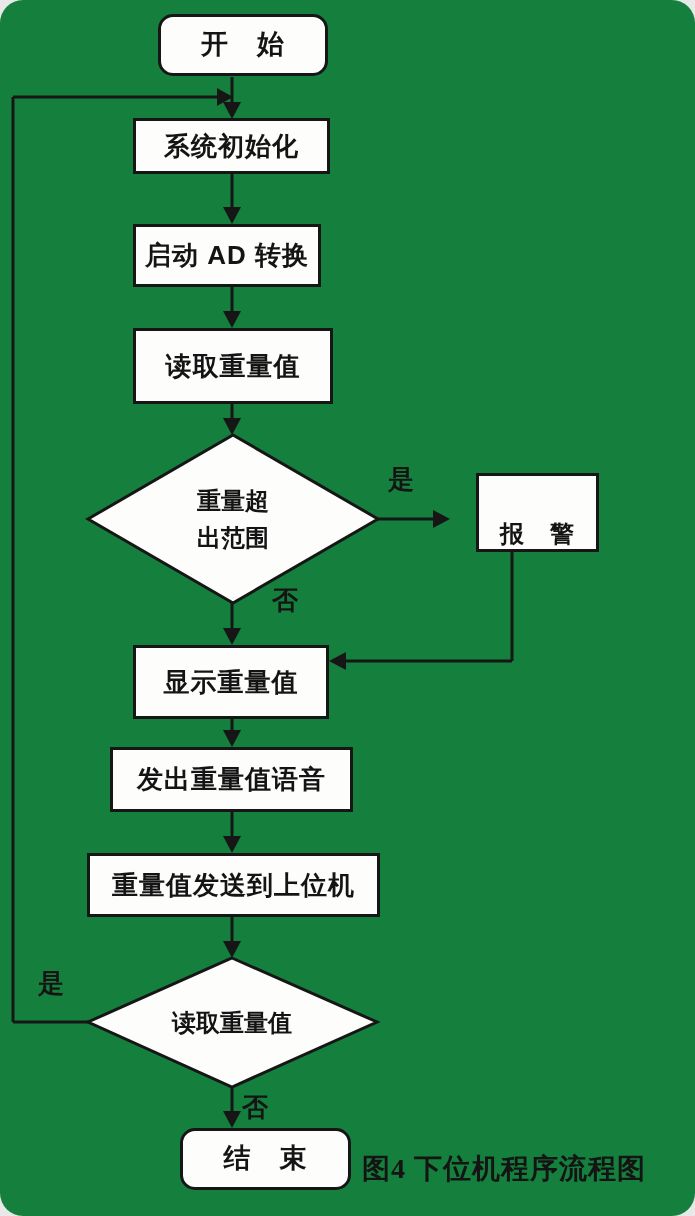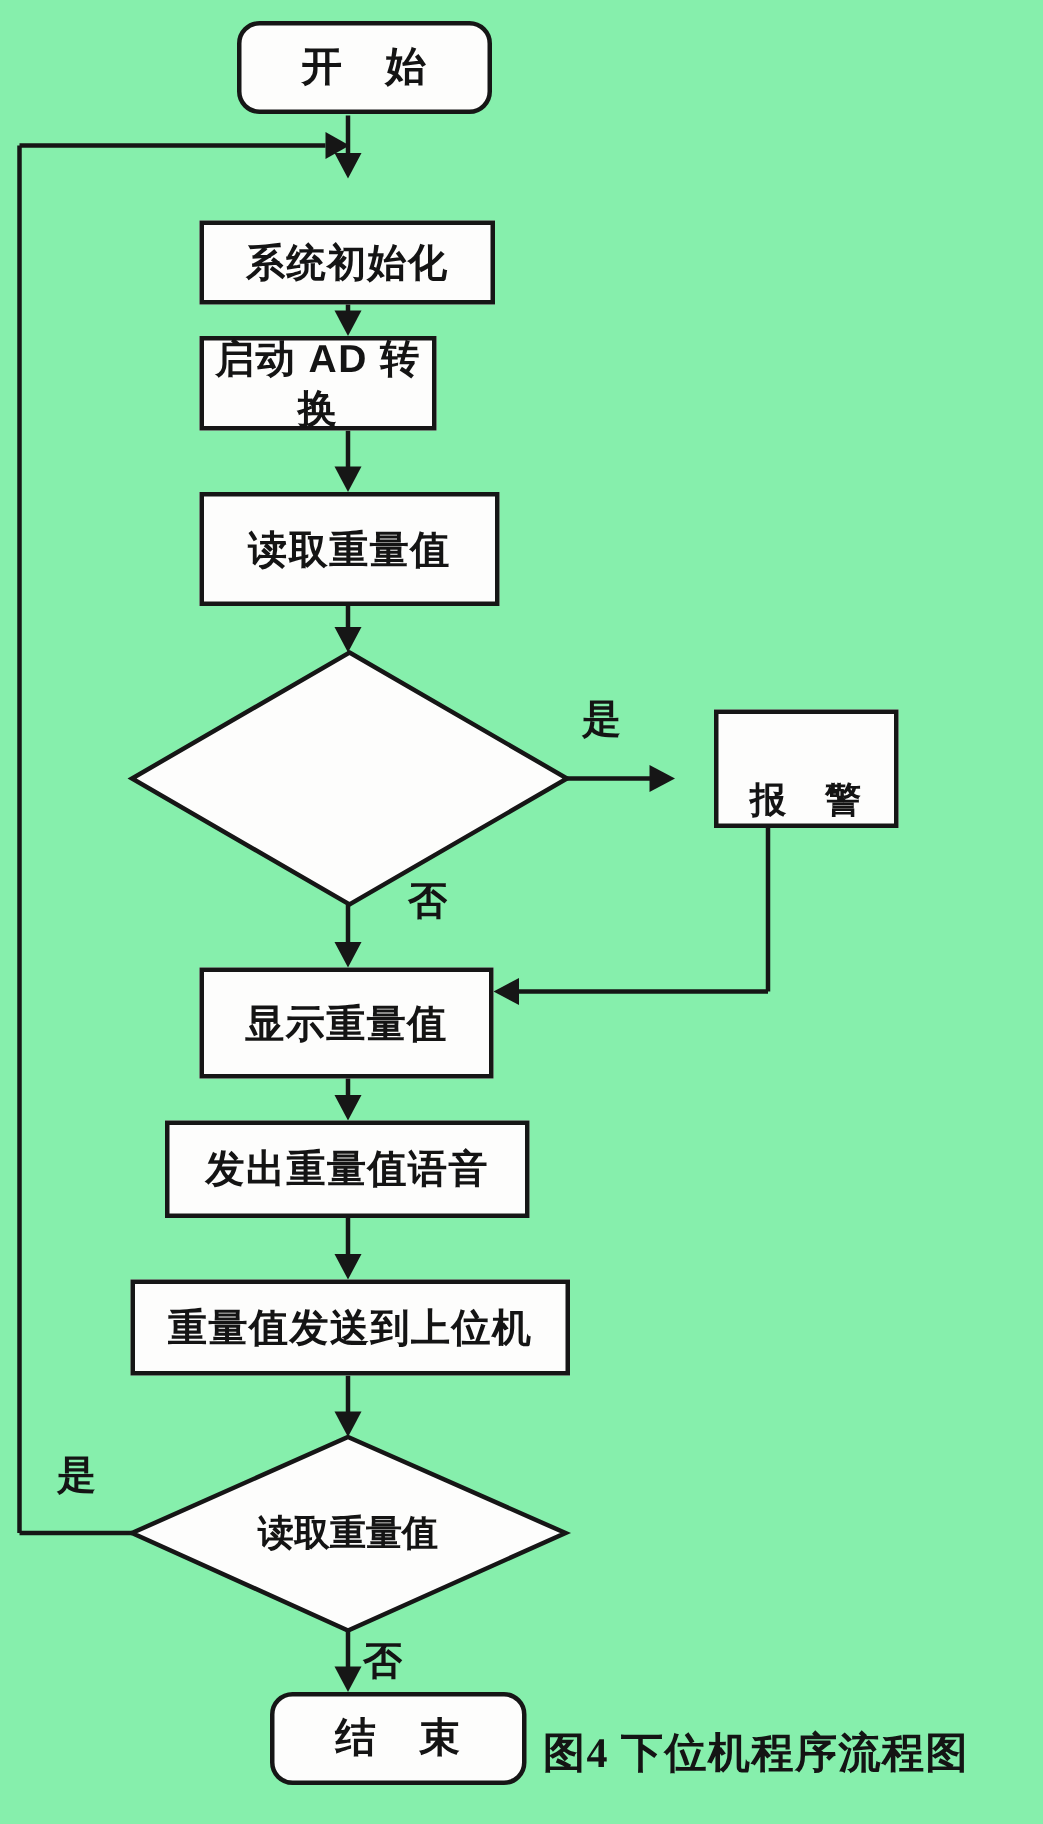"开 始" .page { background: #86efac -> #15803d; border-radius: none -> 23px }
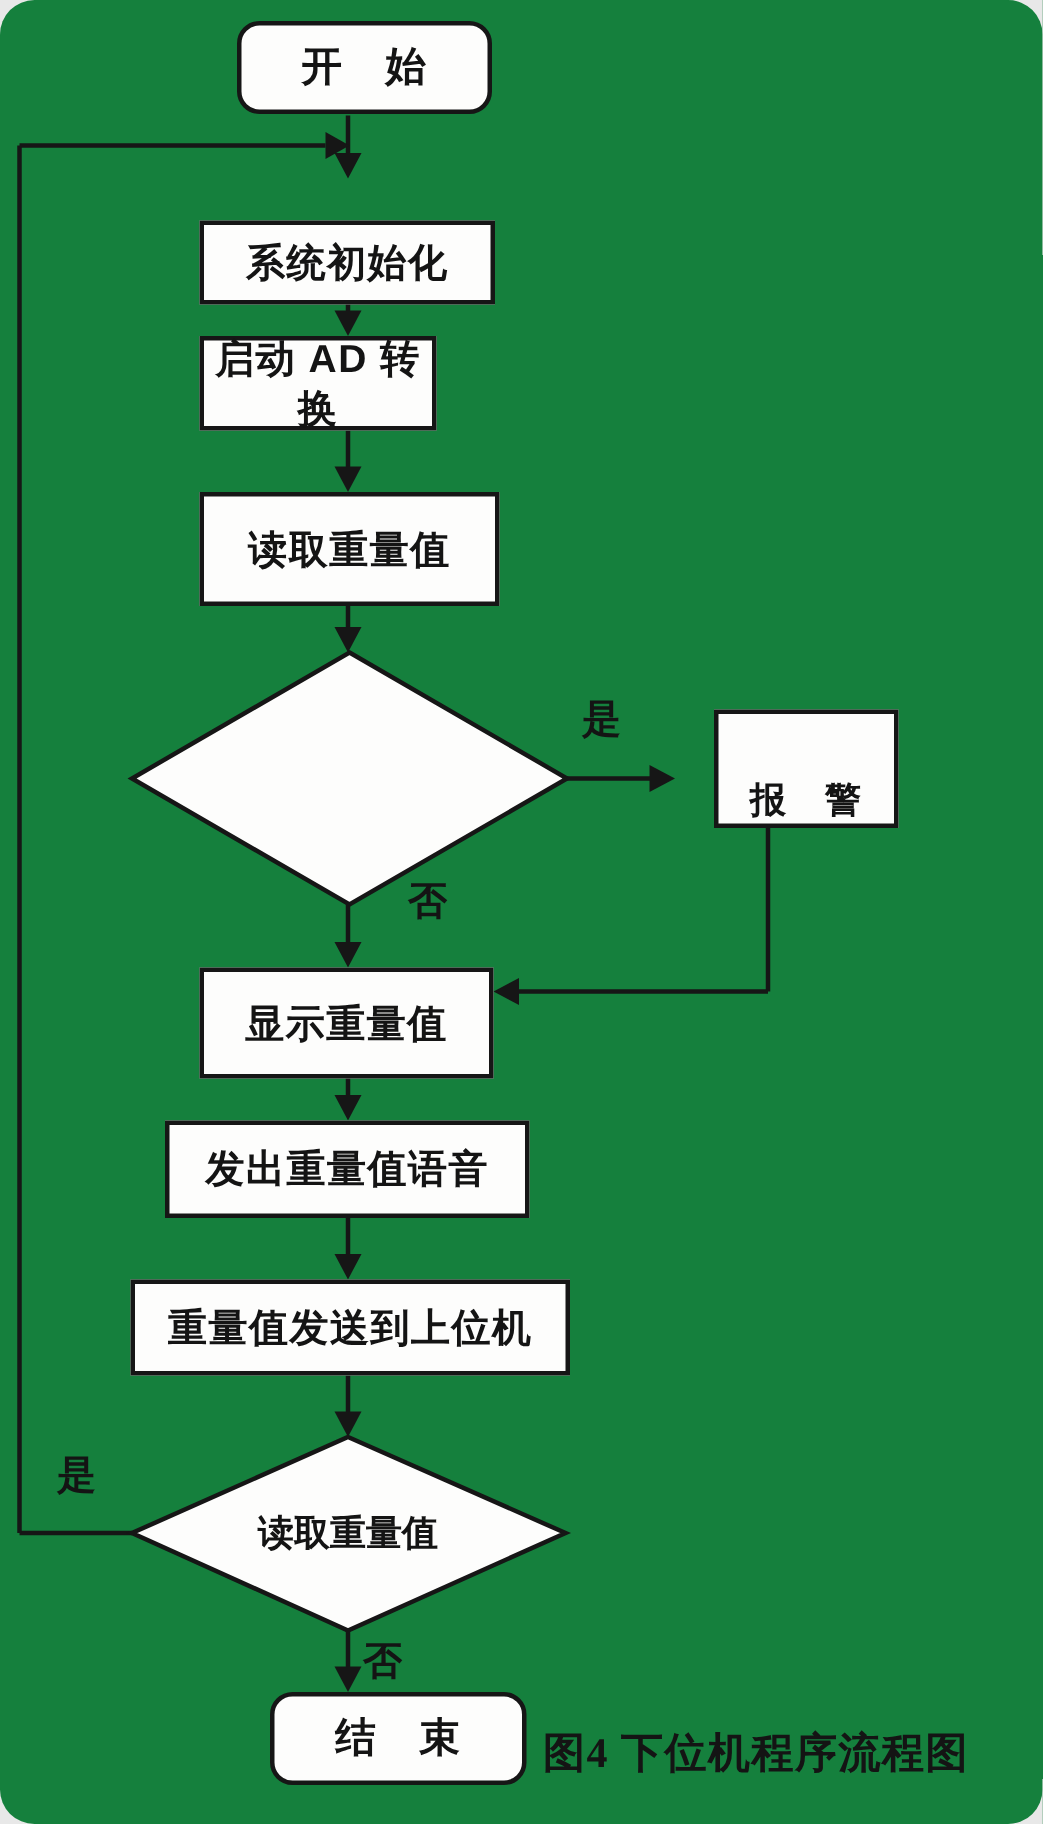"系统初始化" div.node { margin-top: 29px -> none }
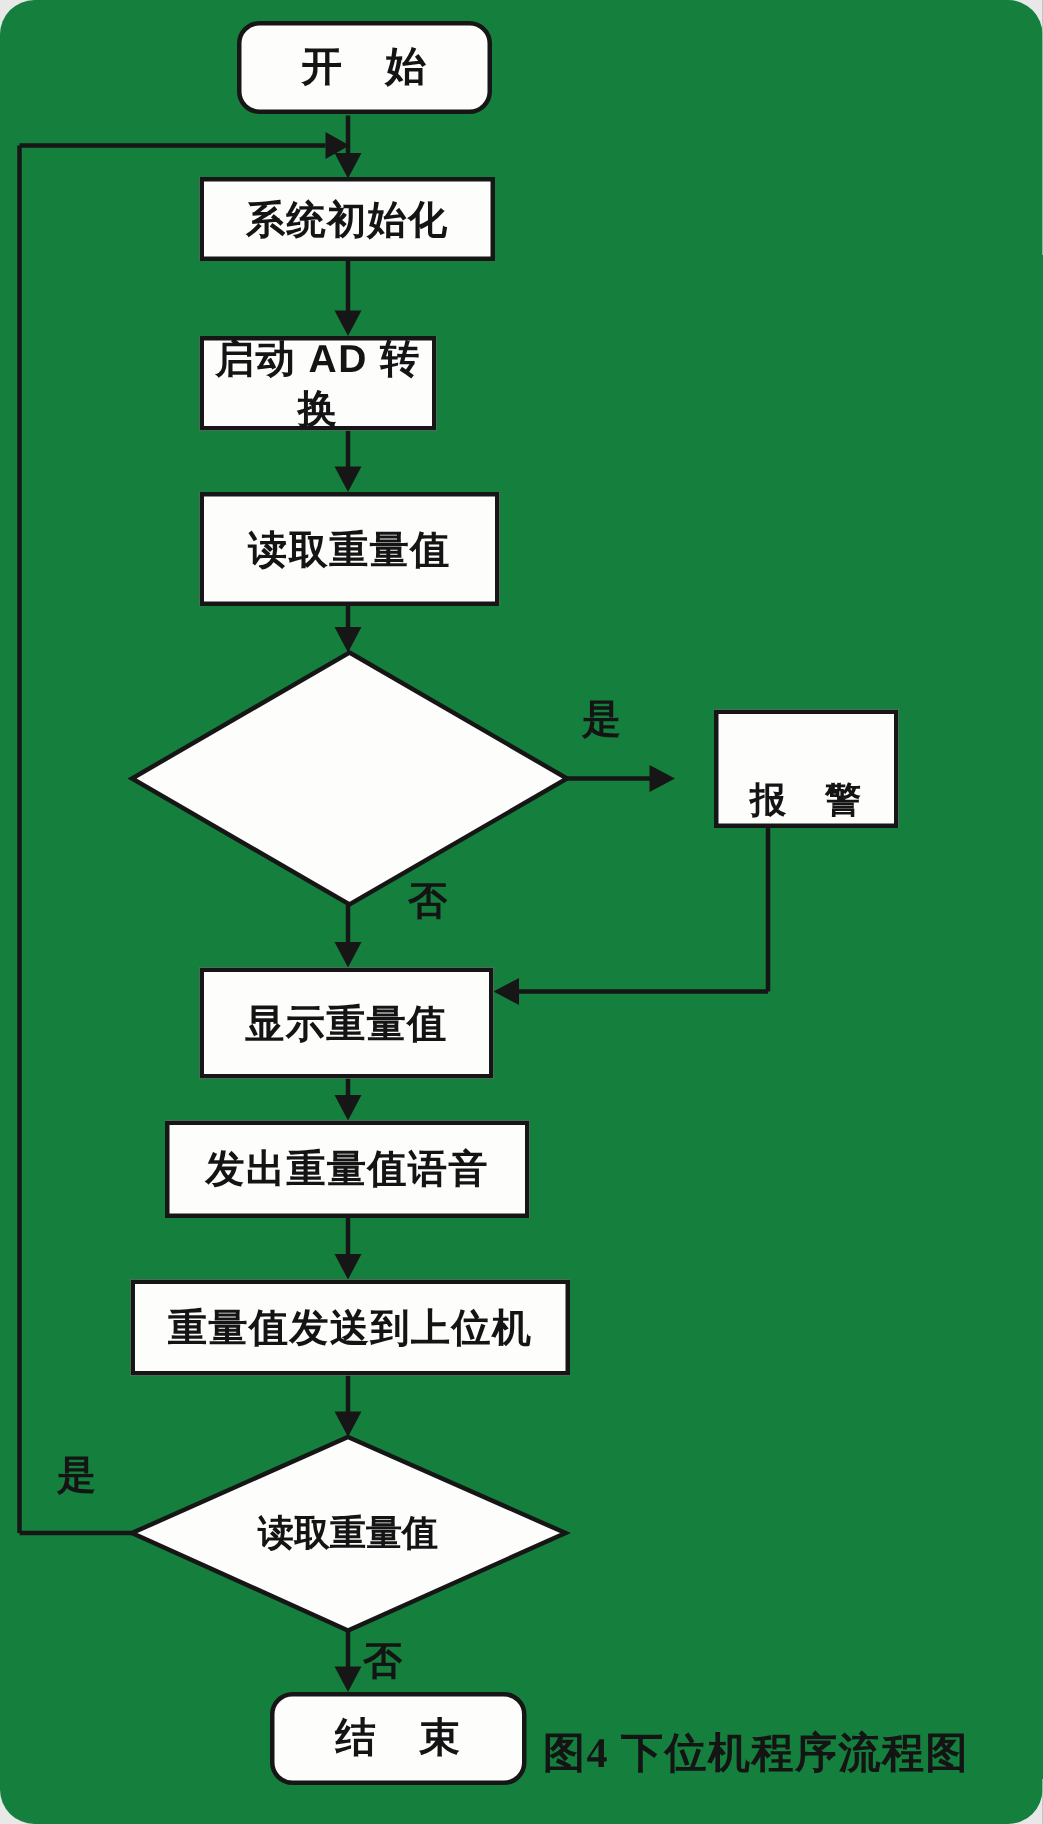"启动 AD 转换" div.node { width: 158px -> 188px }
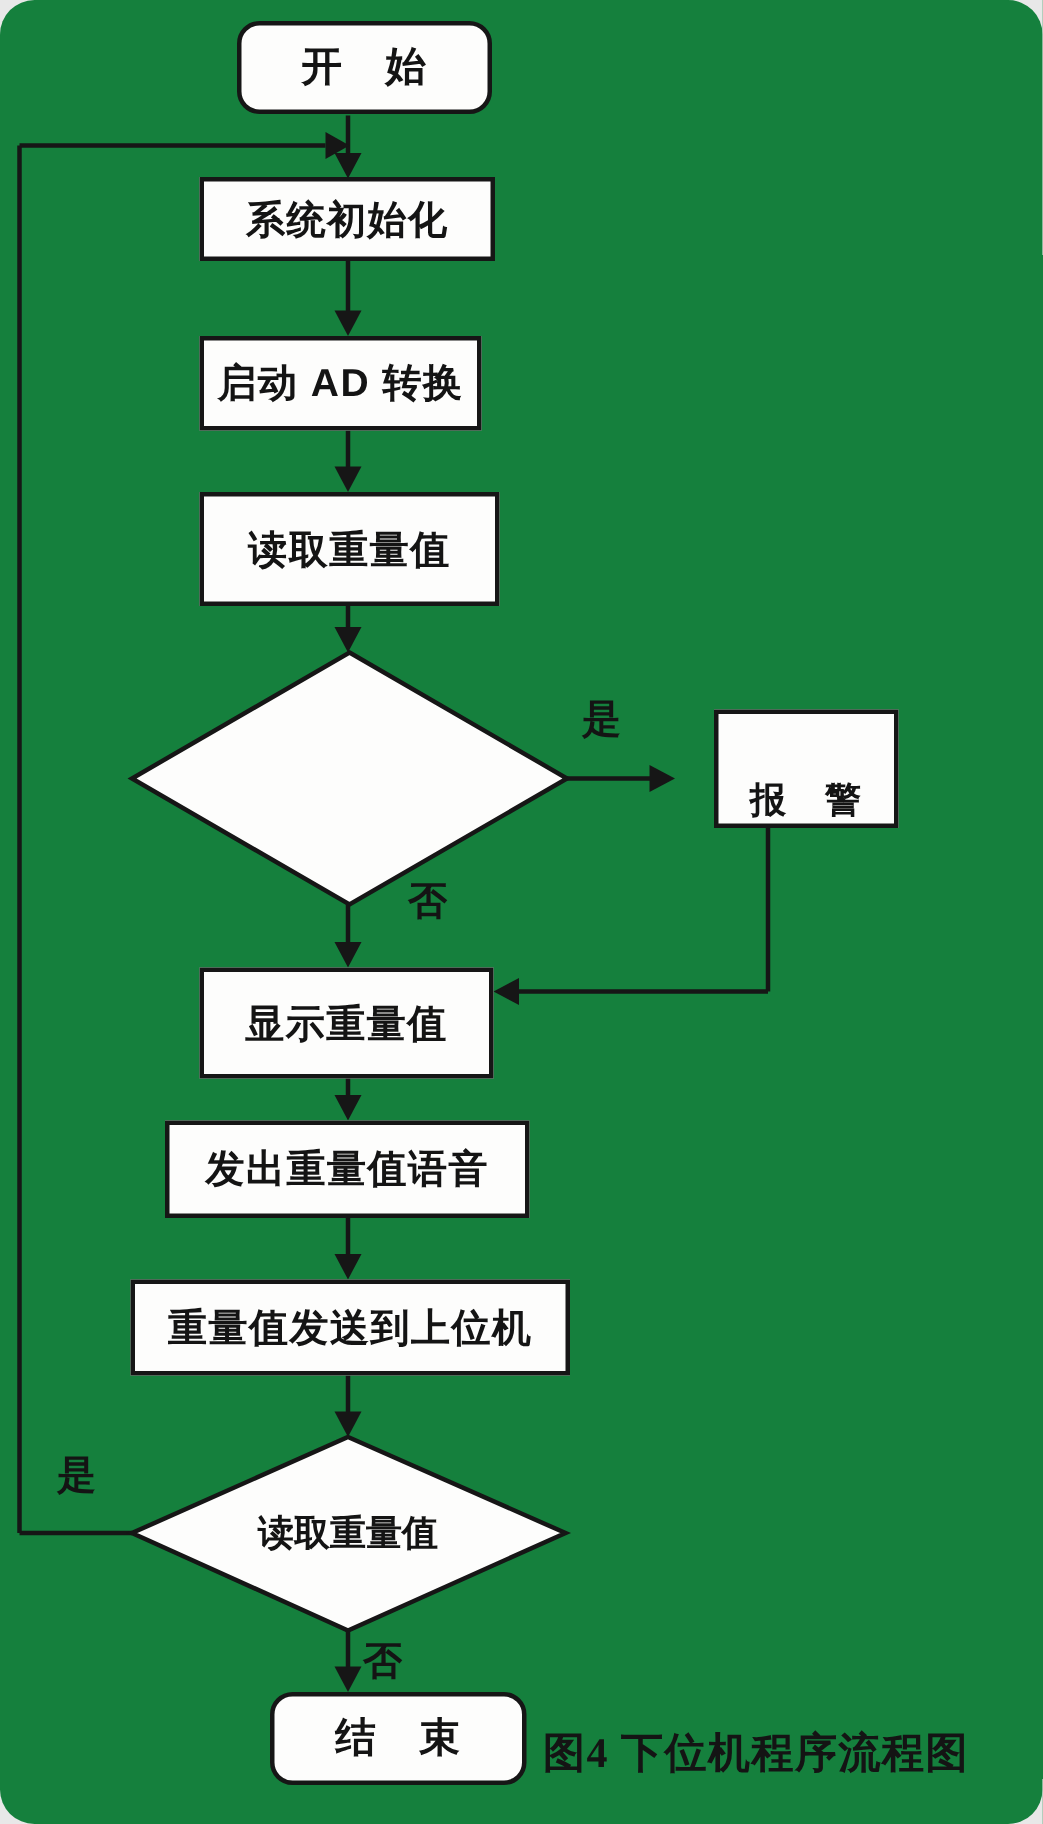"重量超" div.diamond-label { html: none -> <div>重量超 出范围</div> }
